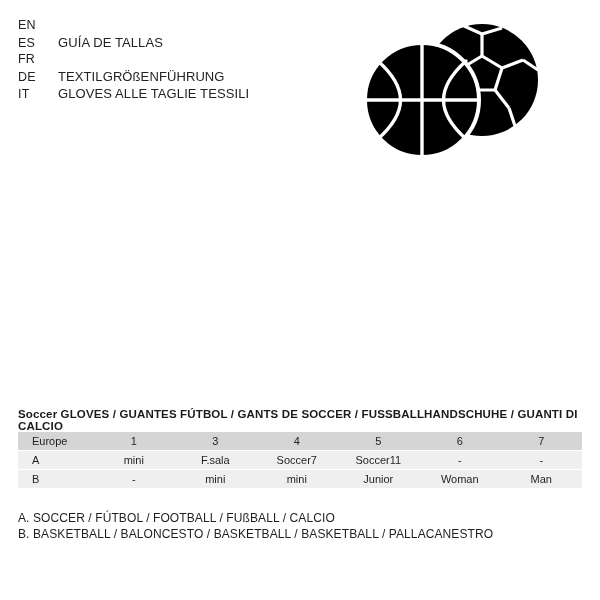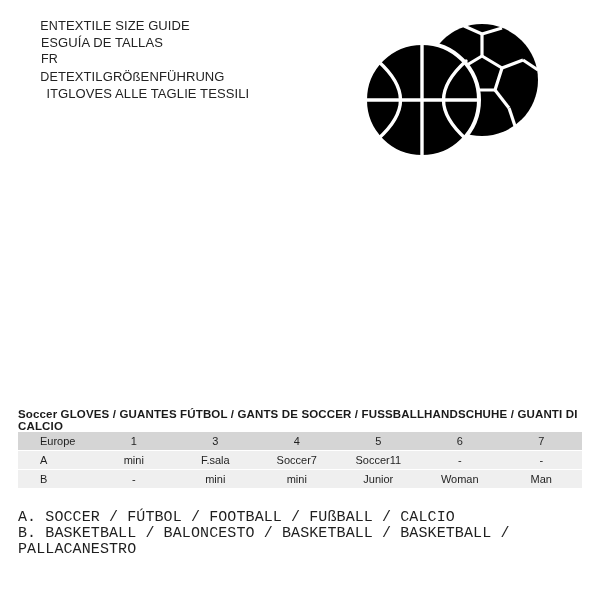"EN" .lang-row { text-align: right -> none }
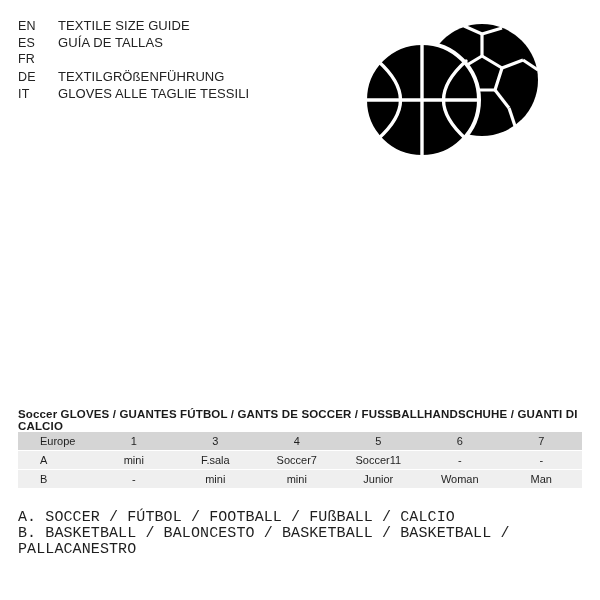"TEXTILE SIZE GUIDE" div.lang-label { html: <div>TEXTILE SIZE GUIDE</div> -> none }
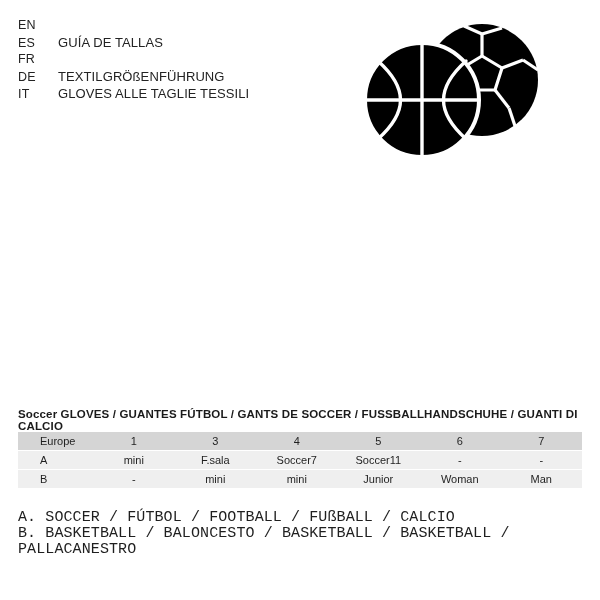"Europe" table.size-table td.first-col { padding-left: 22px -> 14px }
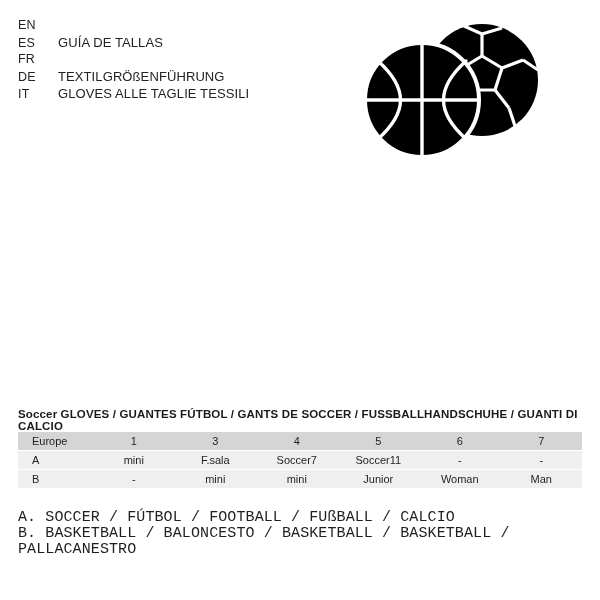"A. SOCCER / FÚTBOL /" .footnote { font-family: Liberation Mono, monospace -> none; font-size: 15px -> 12px }
